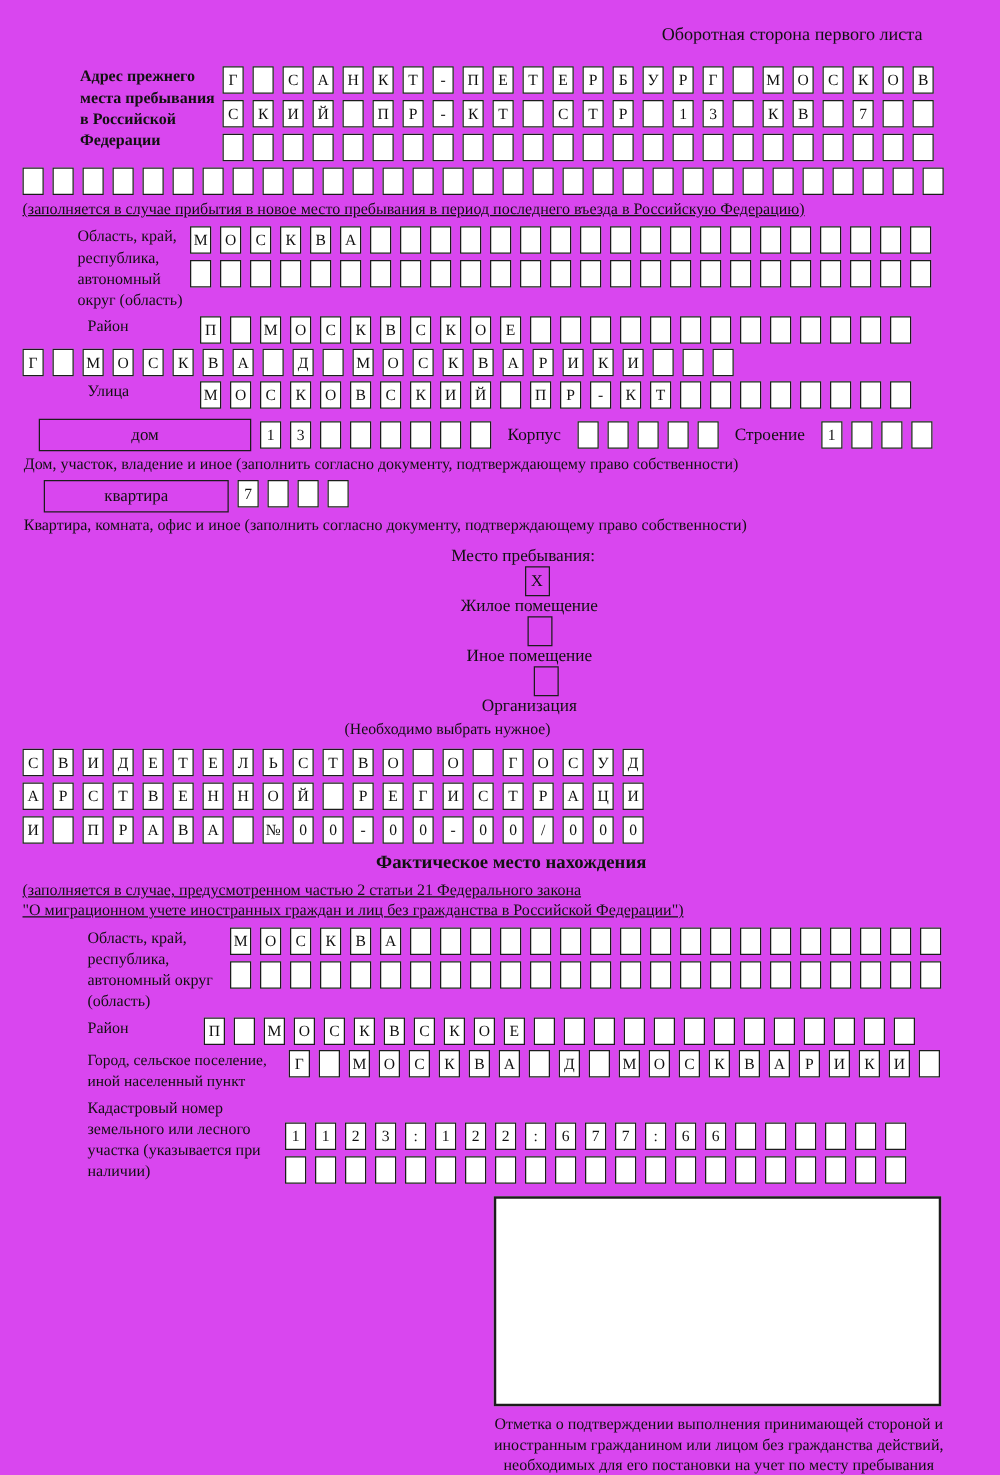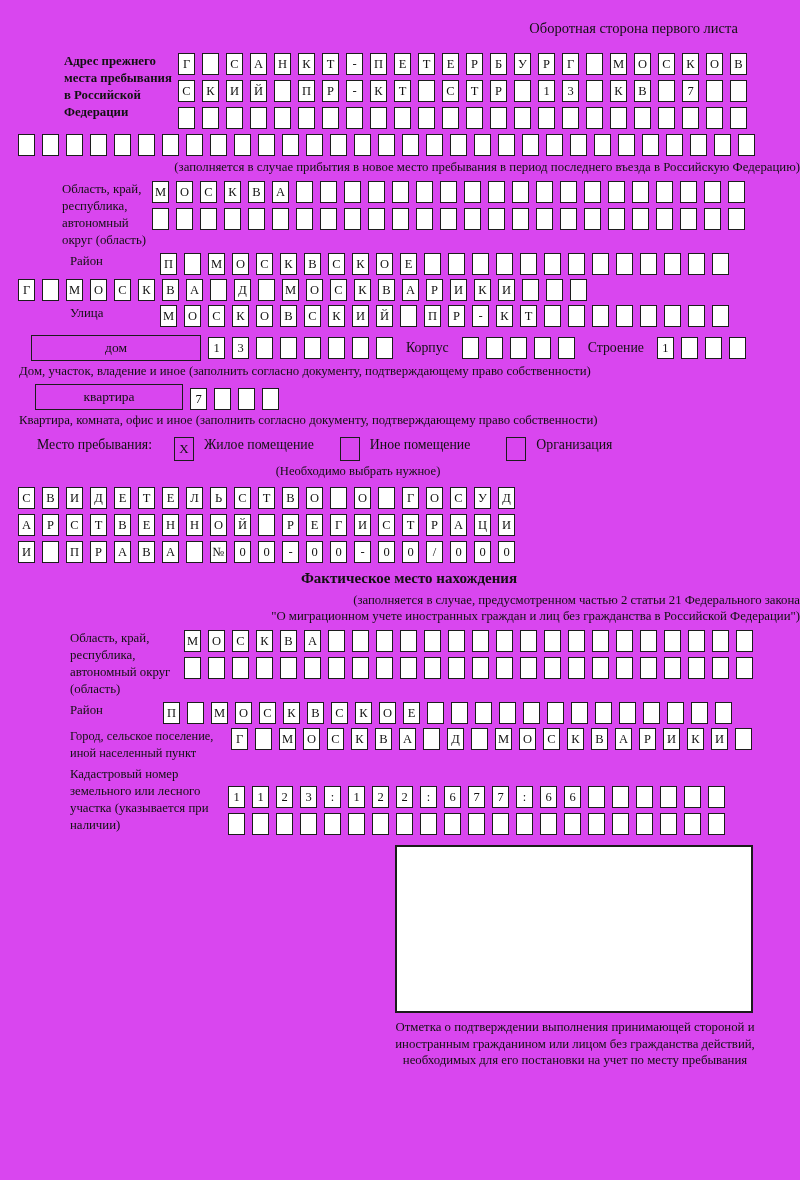"(заполняется в случае прибытия в" .caption { text-align: right -> left; text-decoration: none -> underline }
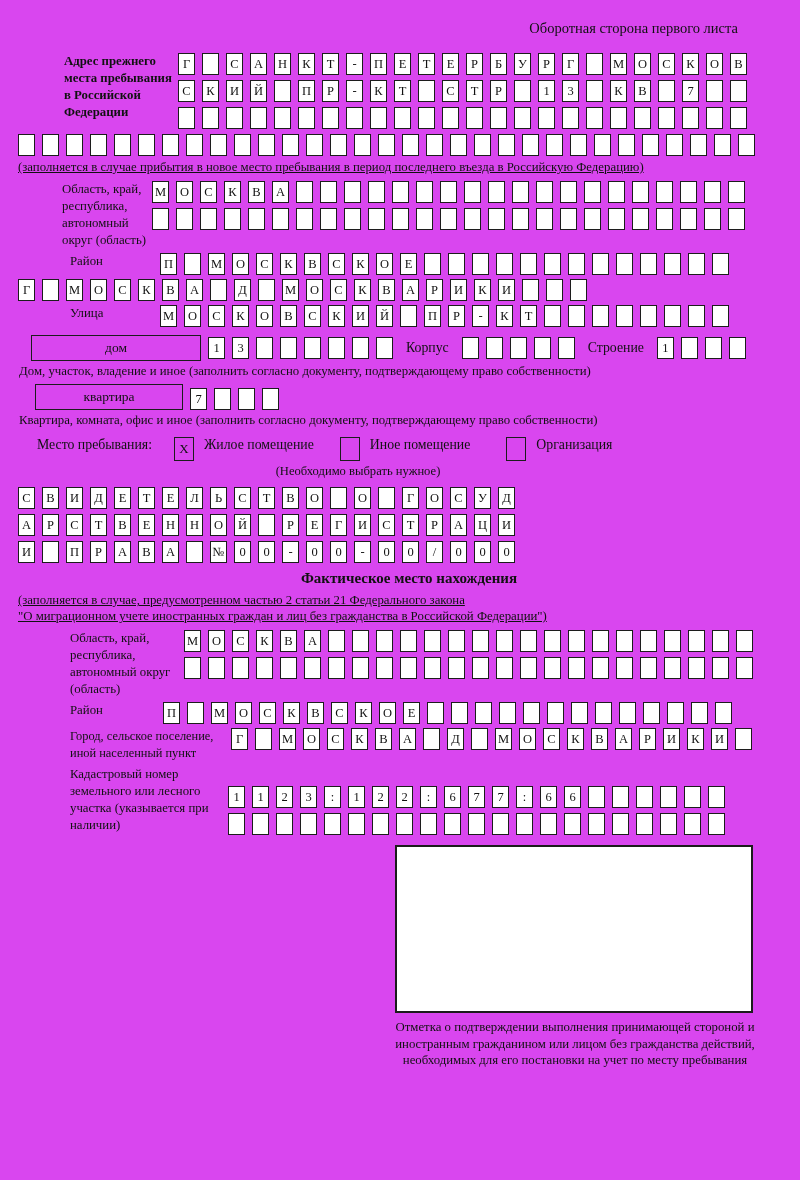"квартира" .apt-row { align-items: flex-end -> flex-start }
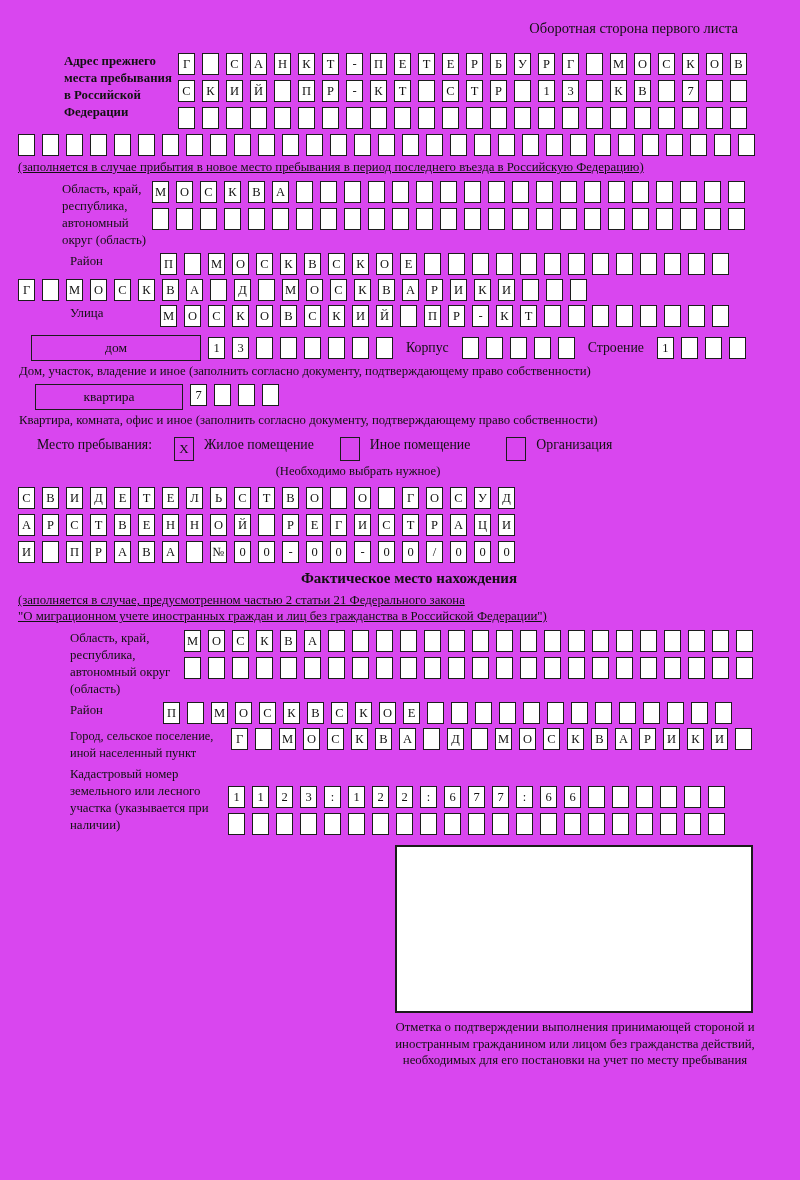"Место пребывания:" .stay-row { align-items: none -> center; flex-direction: none -> column }
